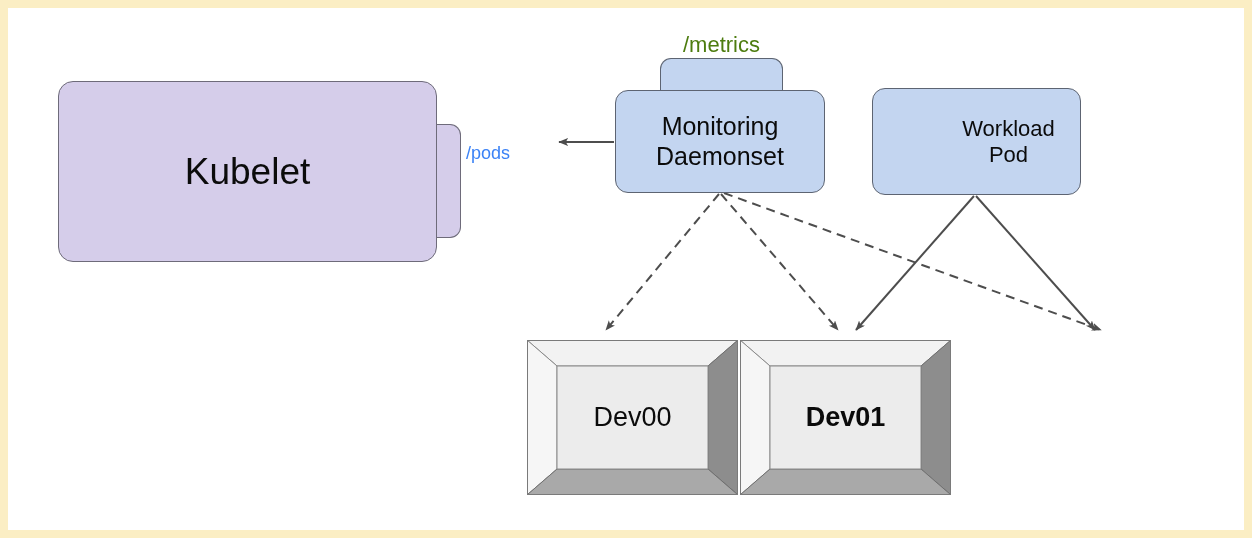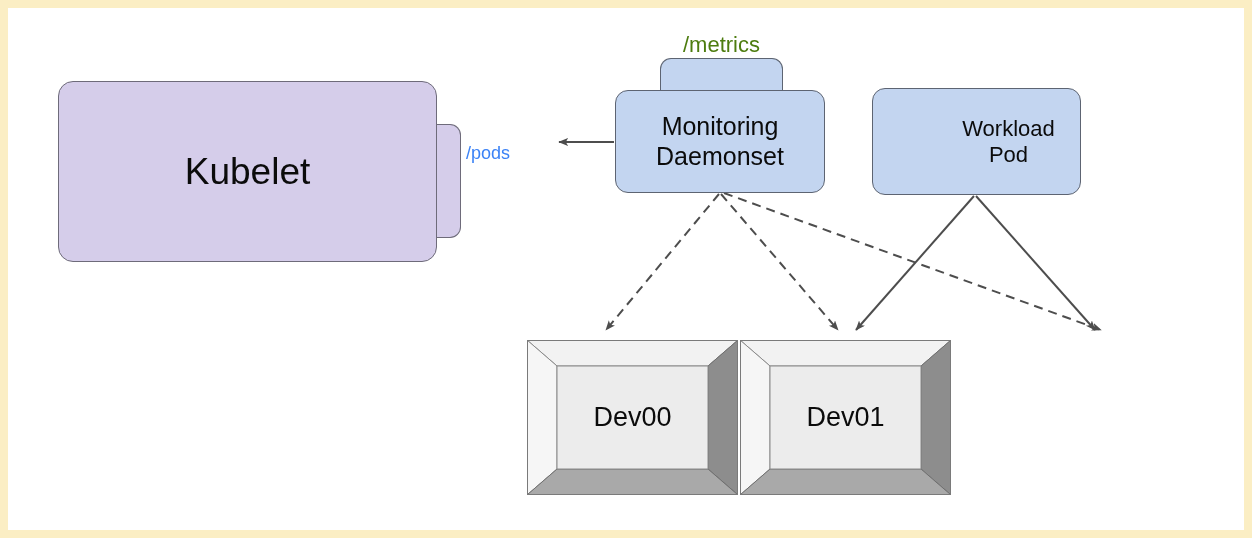"Dev01" #dev1 { font-weight: none -> bold }
